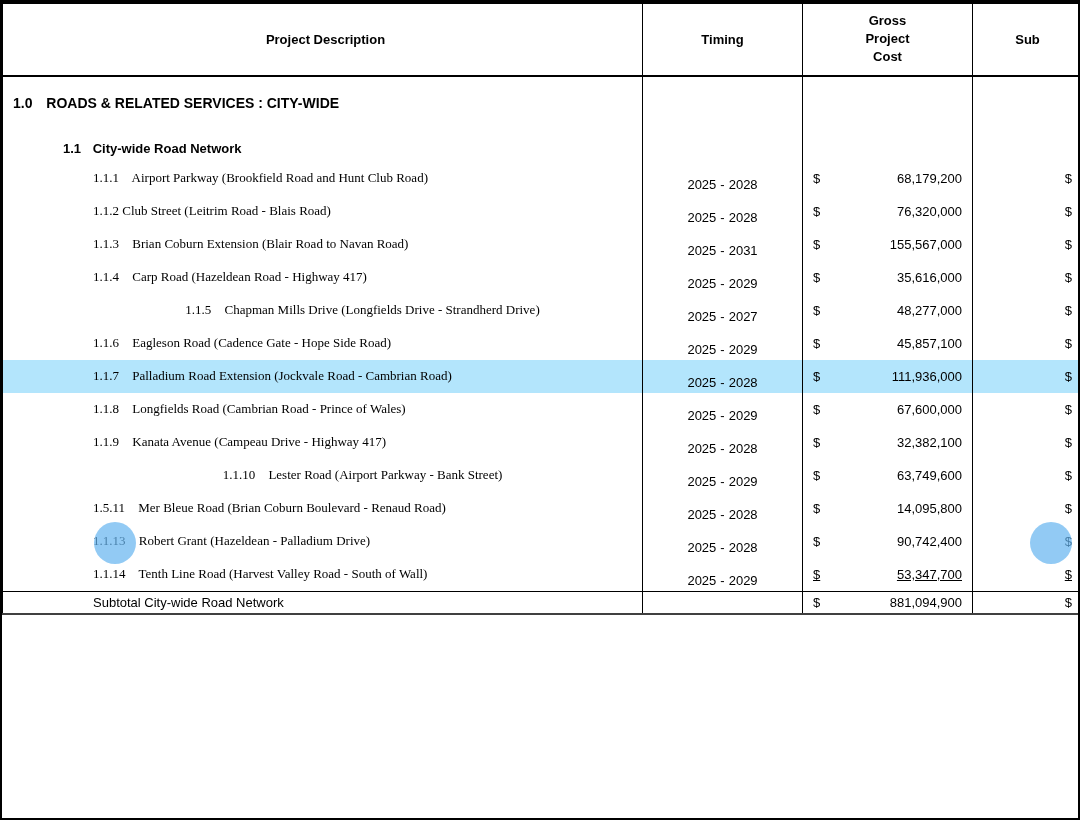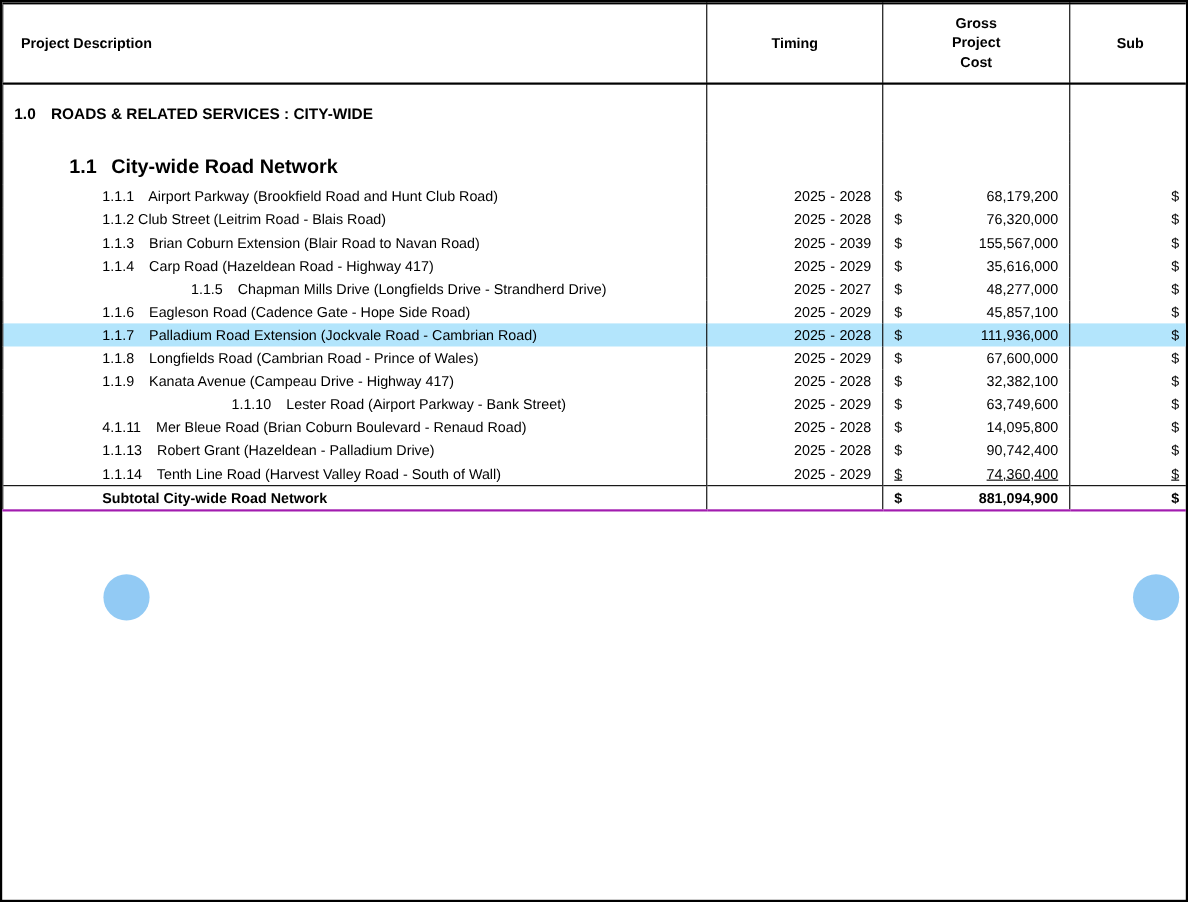"Project Description" thead tr th.th-desc { text-align: left -> center }
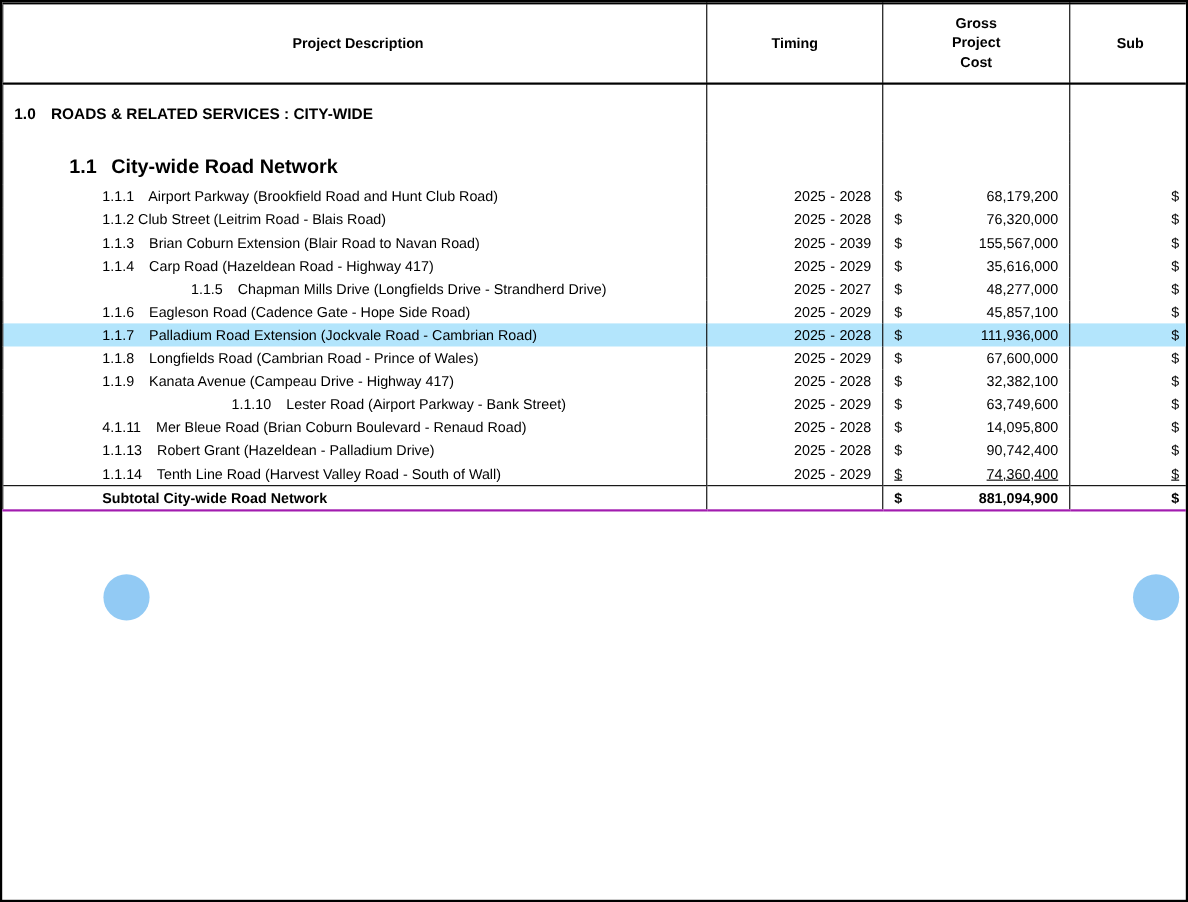"1.1 City-wide Road Network" .row-subsection td { font-size: 18px -> 13px }
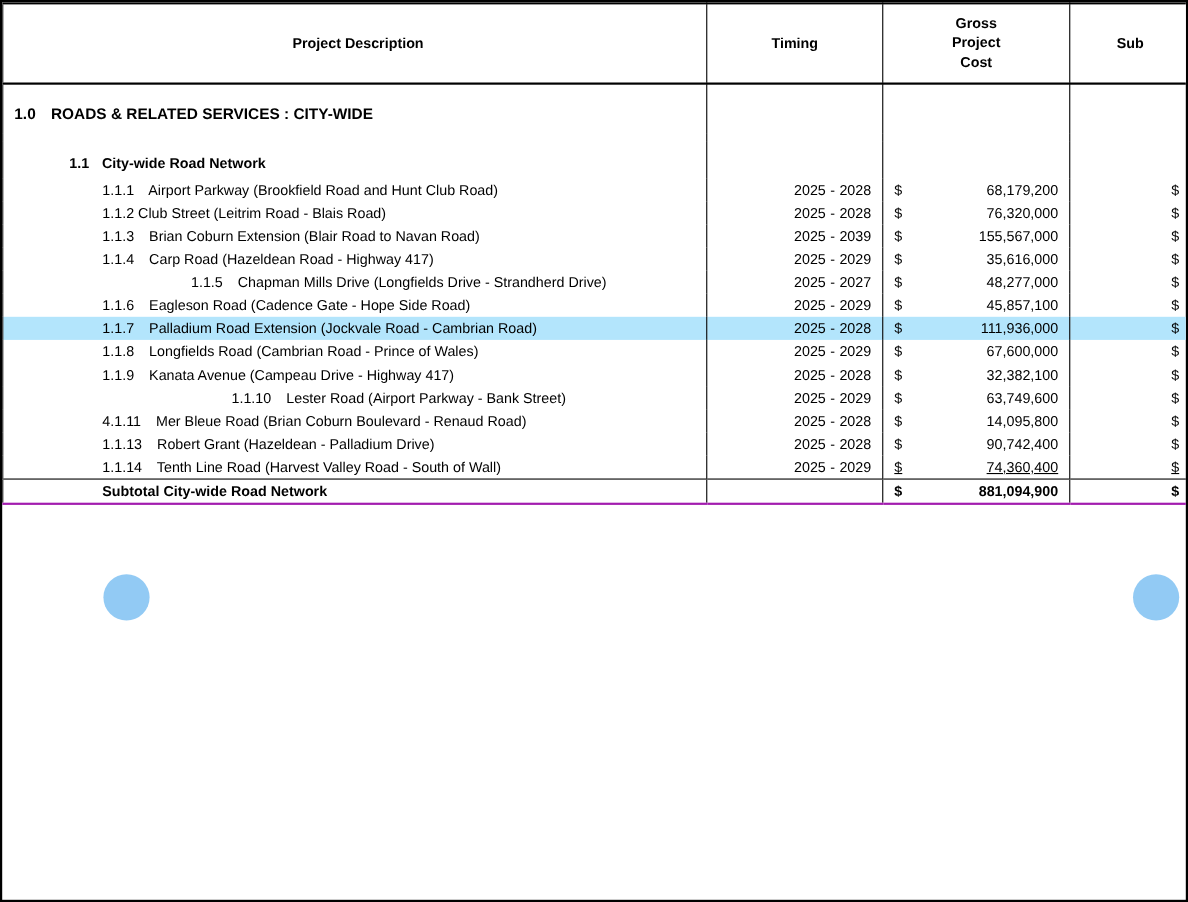"1.1.1 Airport Parkway (Brookfield Road" .row-data td.td-desc { font-family: none -> Liberation Serif, serif }
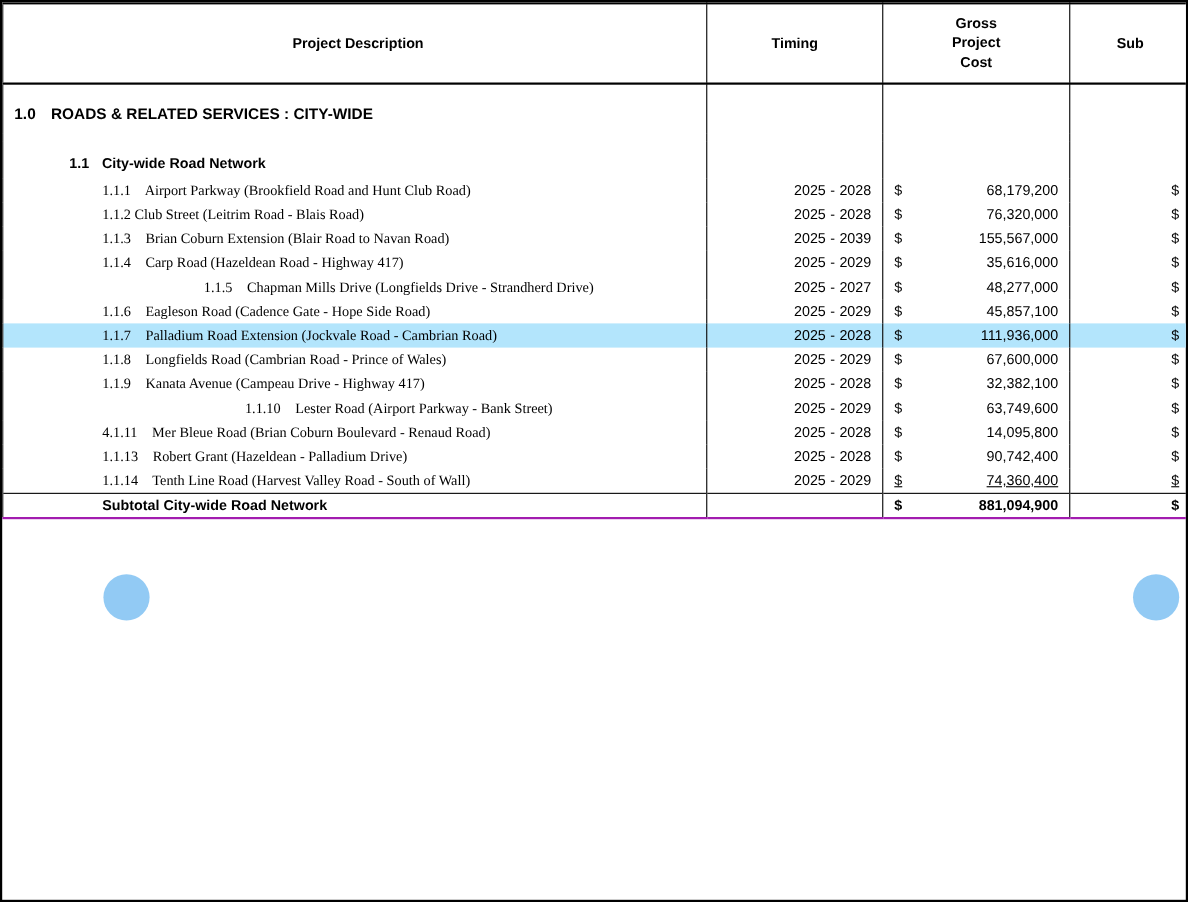"2025" .timing-cell { justify-content: flex-end -> center; margin-top: none -> 12px }
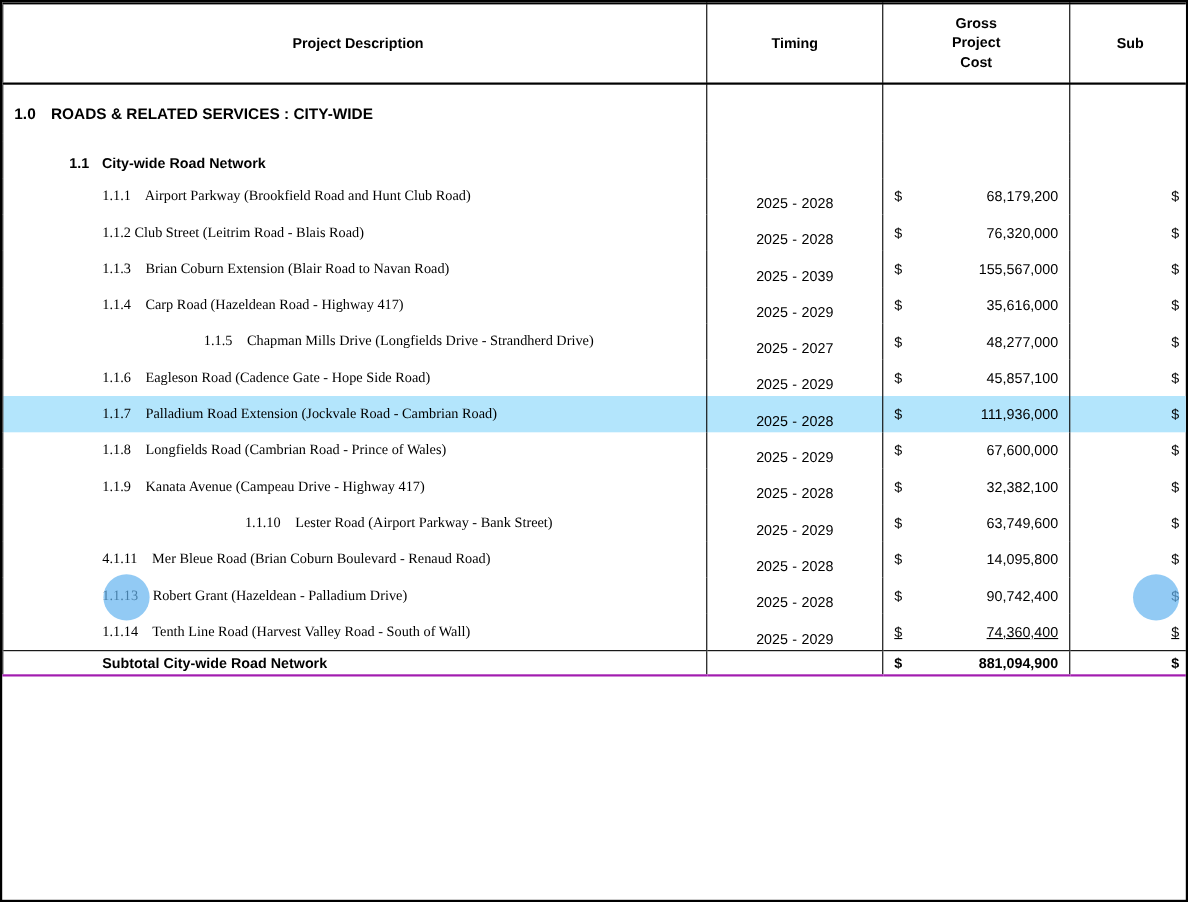"2039" span { text: 2039 -> 2031 }
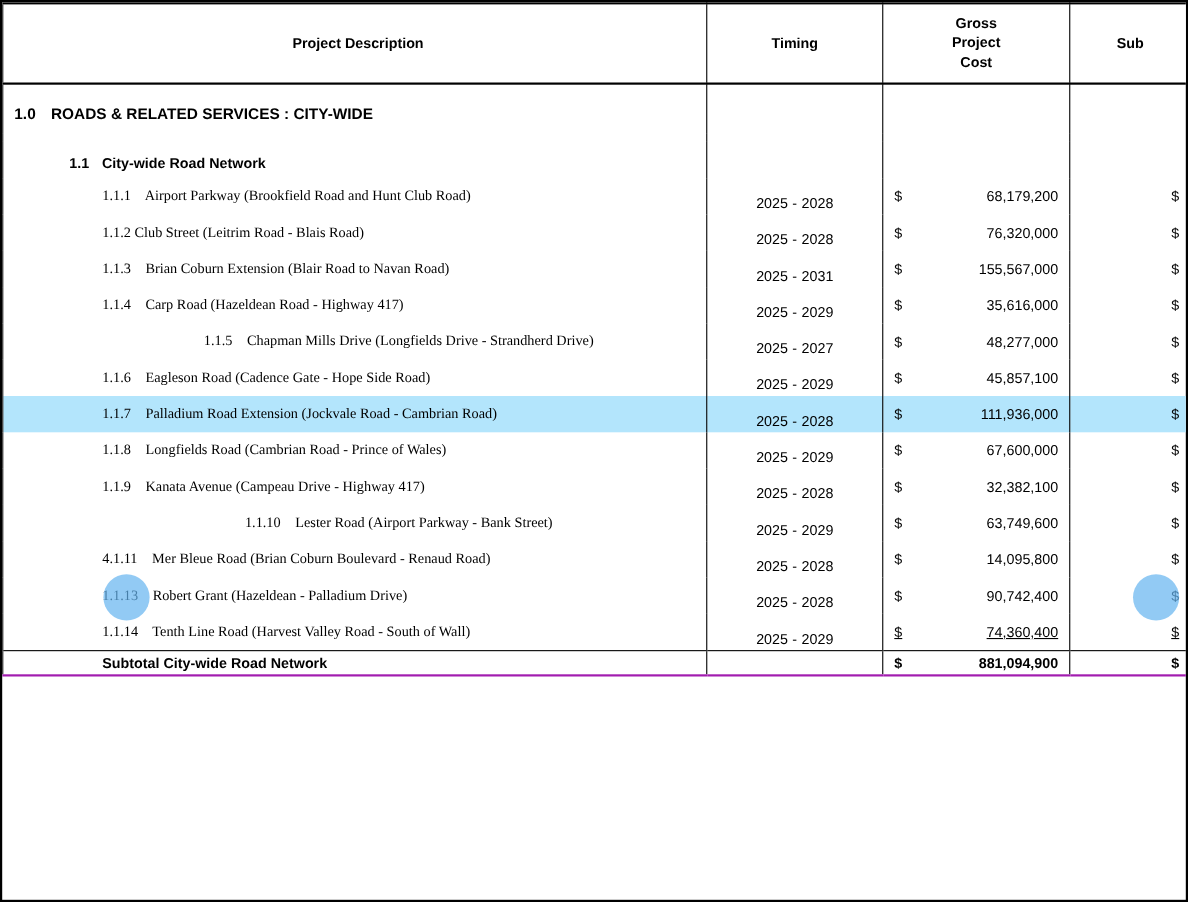"4.1.11" span { text: 4.1.11 -> 1.5.11 }
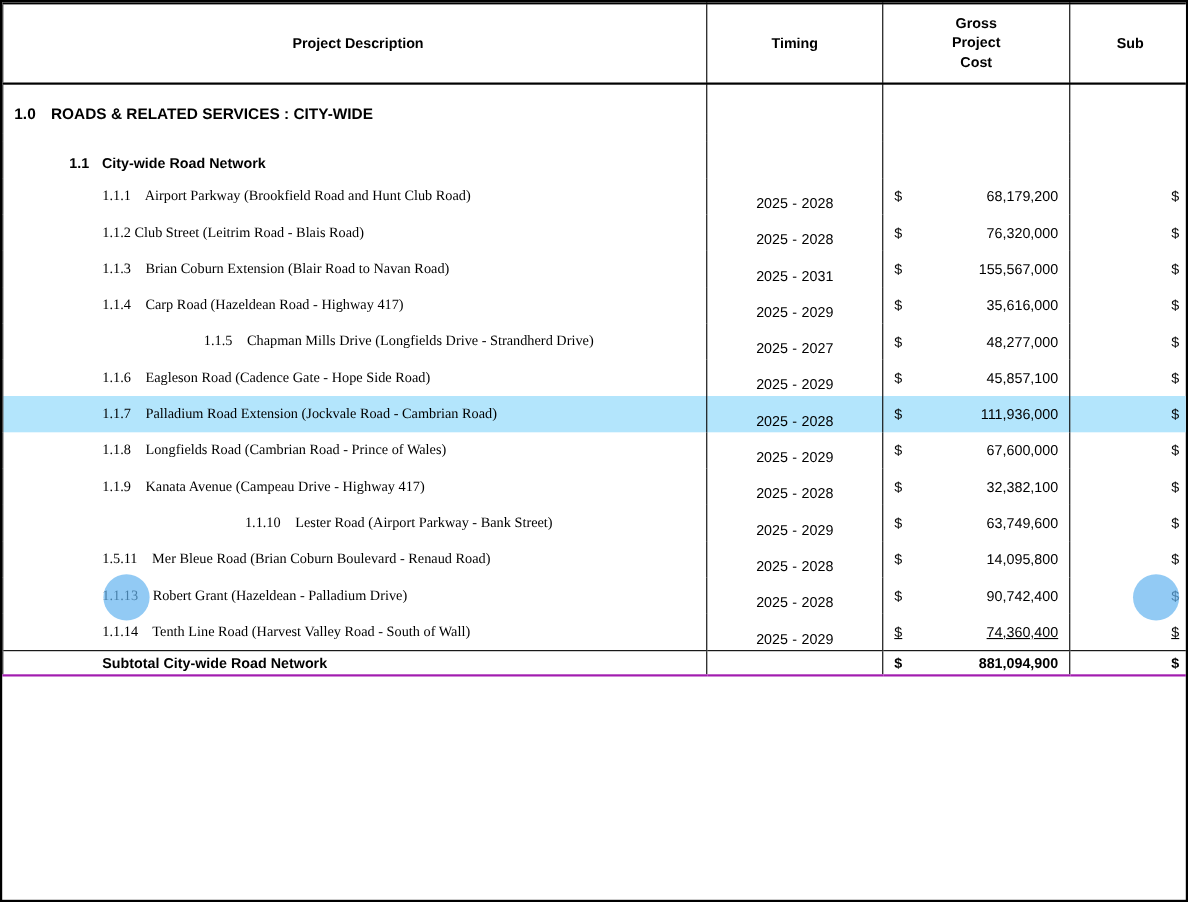"74,360,400" span.currency-value { text: 74,360,400 -> 53,347,700 }
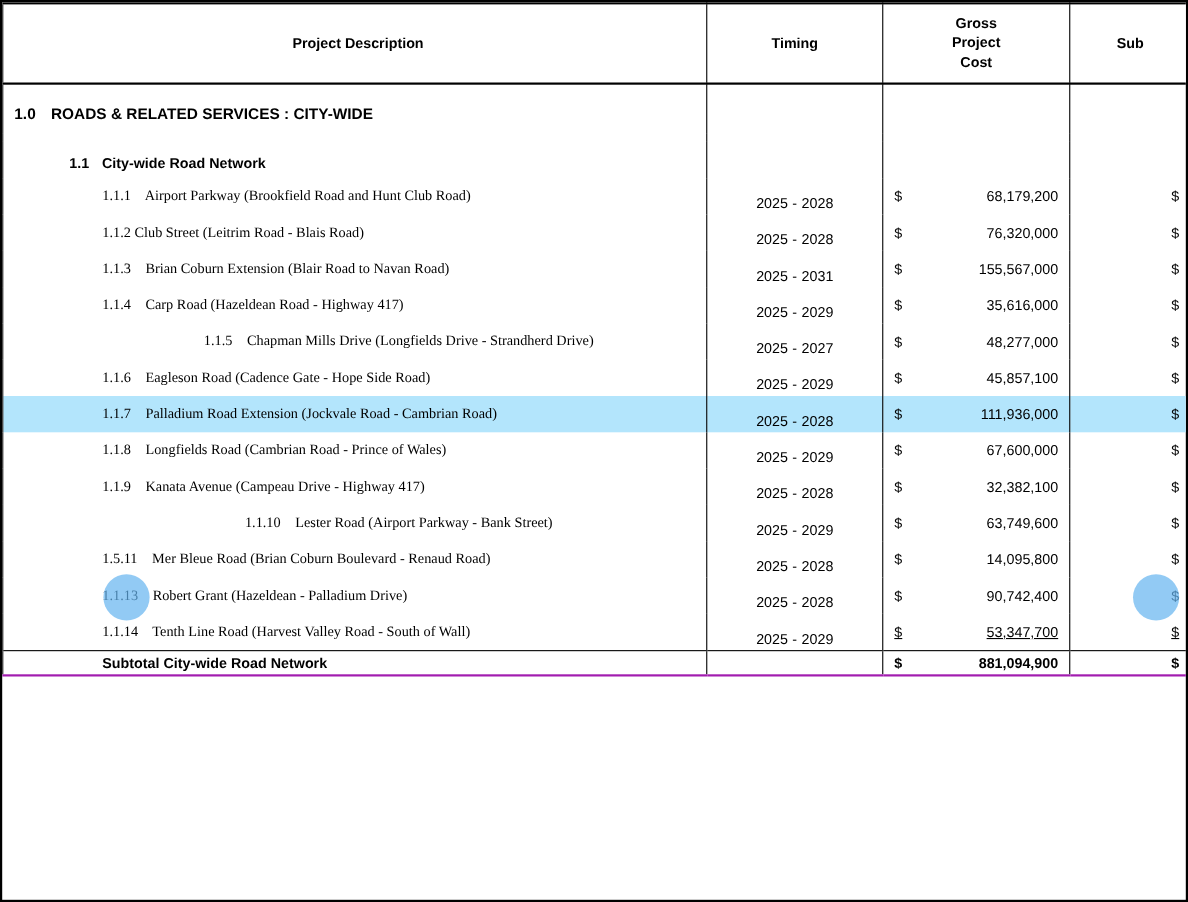"Subtotal City-wide Road Network" .row-bottom-border td { border-bottom: 2px solid #a21caf -> 2px solid #404040; font-weight: bold -> none }
